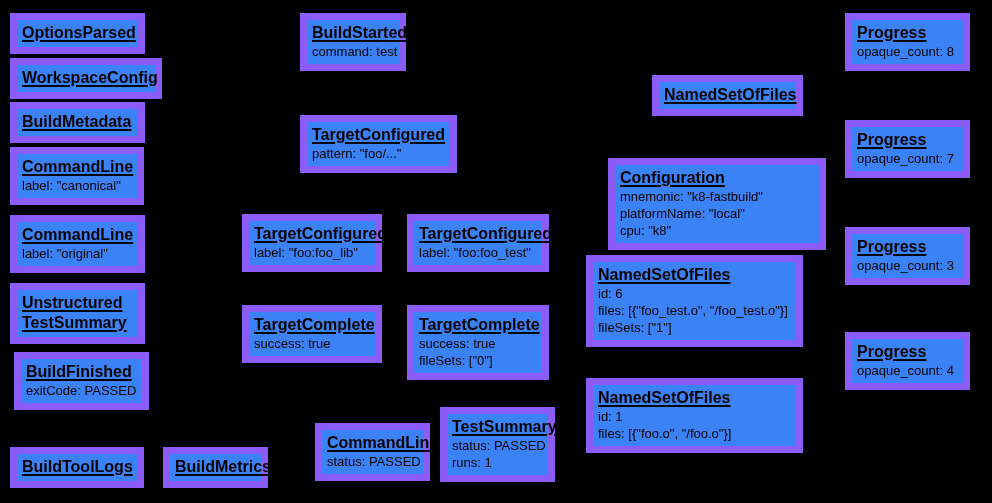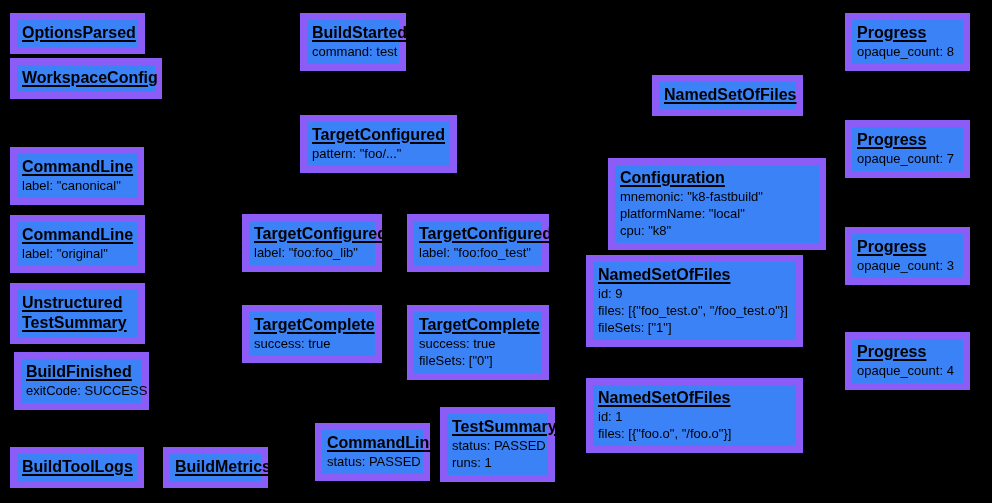"BuildMetadata" div.node { html: none -> <div> <div>BuildMetadata</div> </div> }
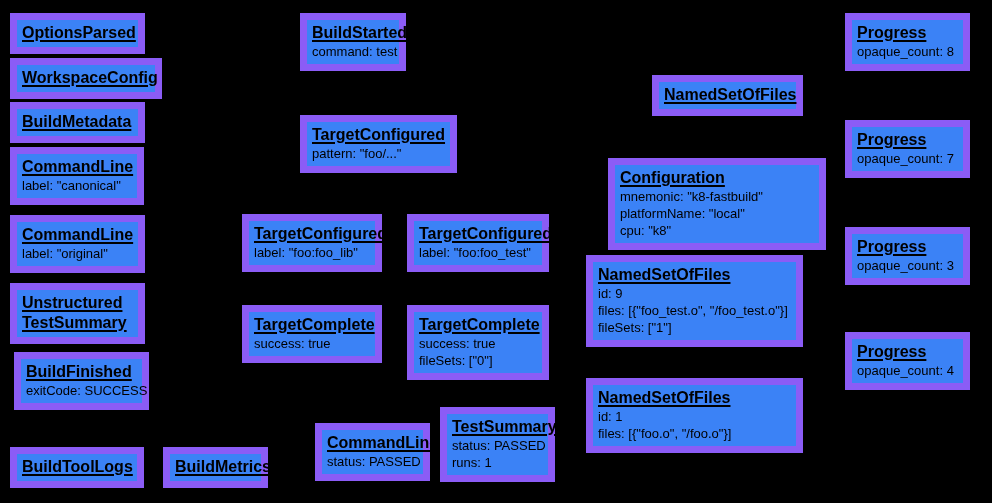"id: 9" div.node-field { text: 9 -> 6 }
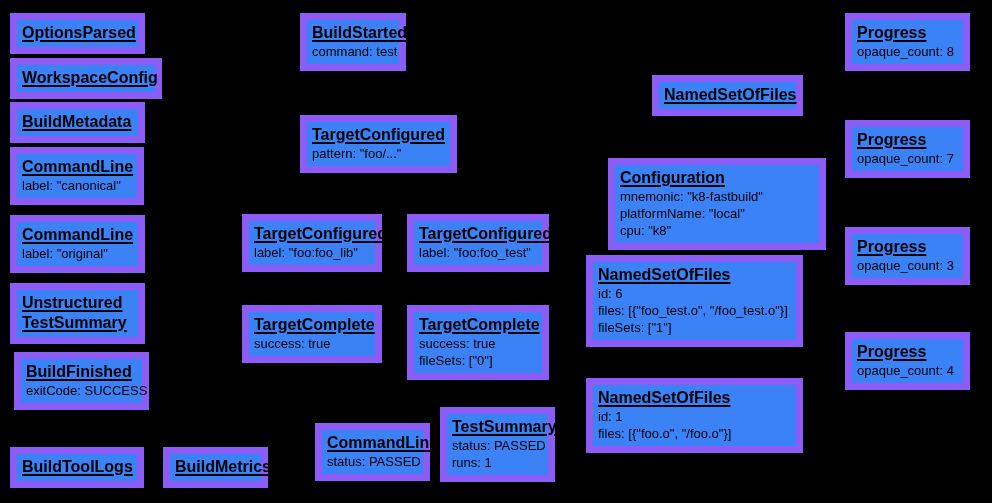"exitCode: SUCCESS" div.node-field { text: SUCCESS -> PASSED }
